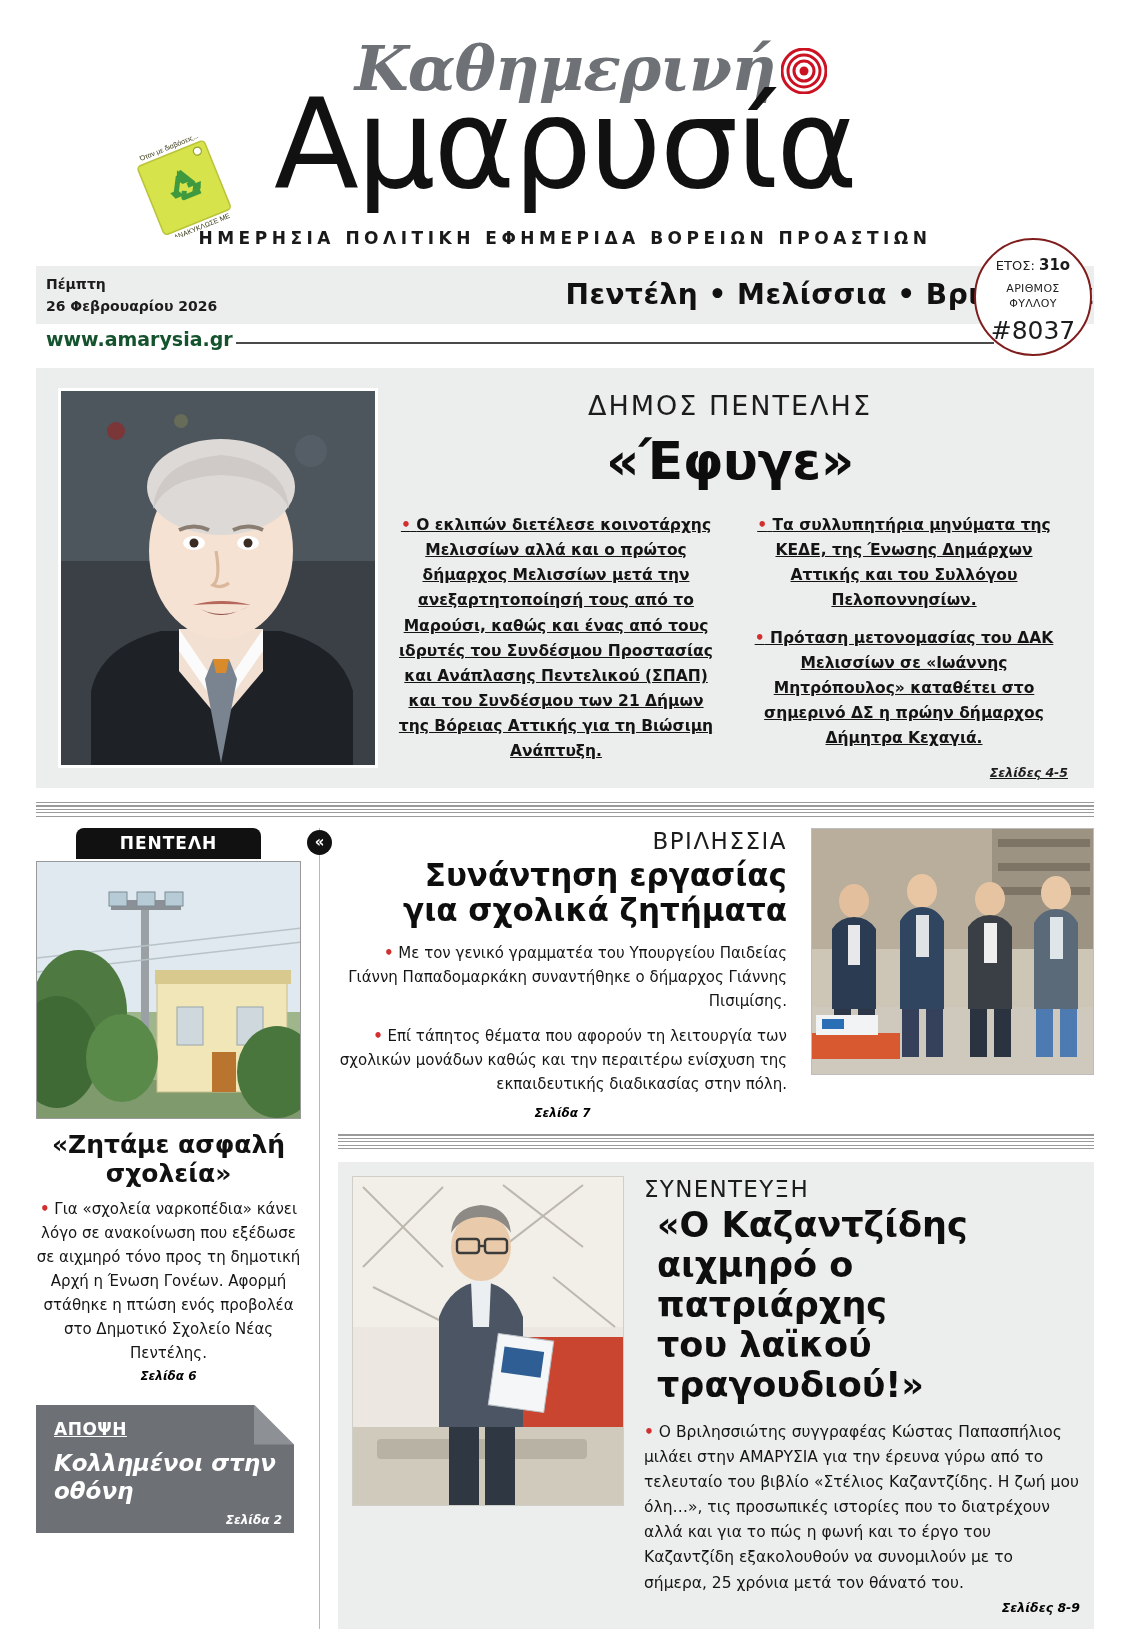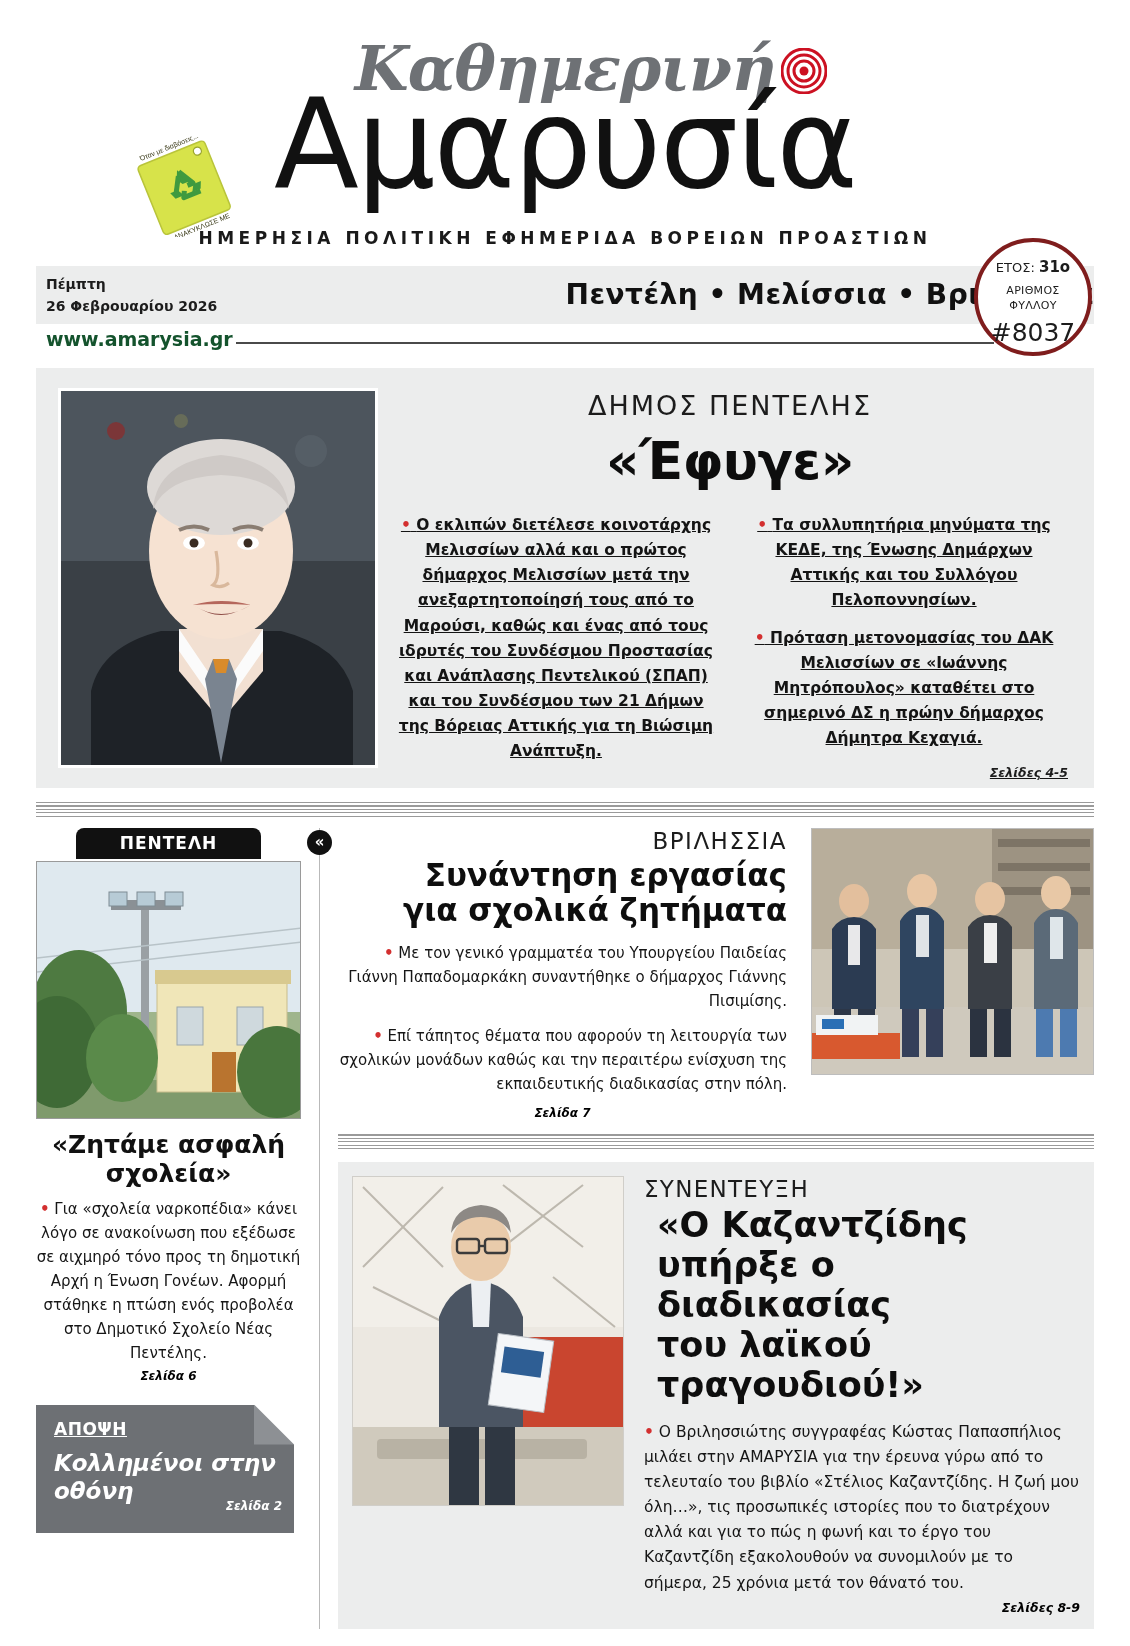"ΕΤΟΣ: 31ο" .issue-oval { border: 4px solid #7f1d1d -> 2px solid #7f1d1d }
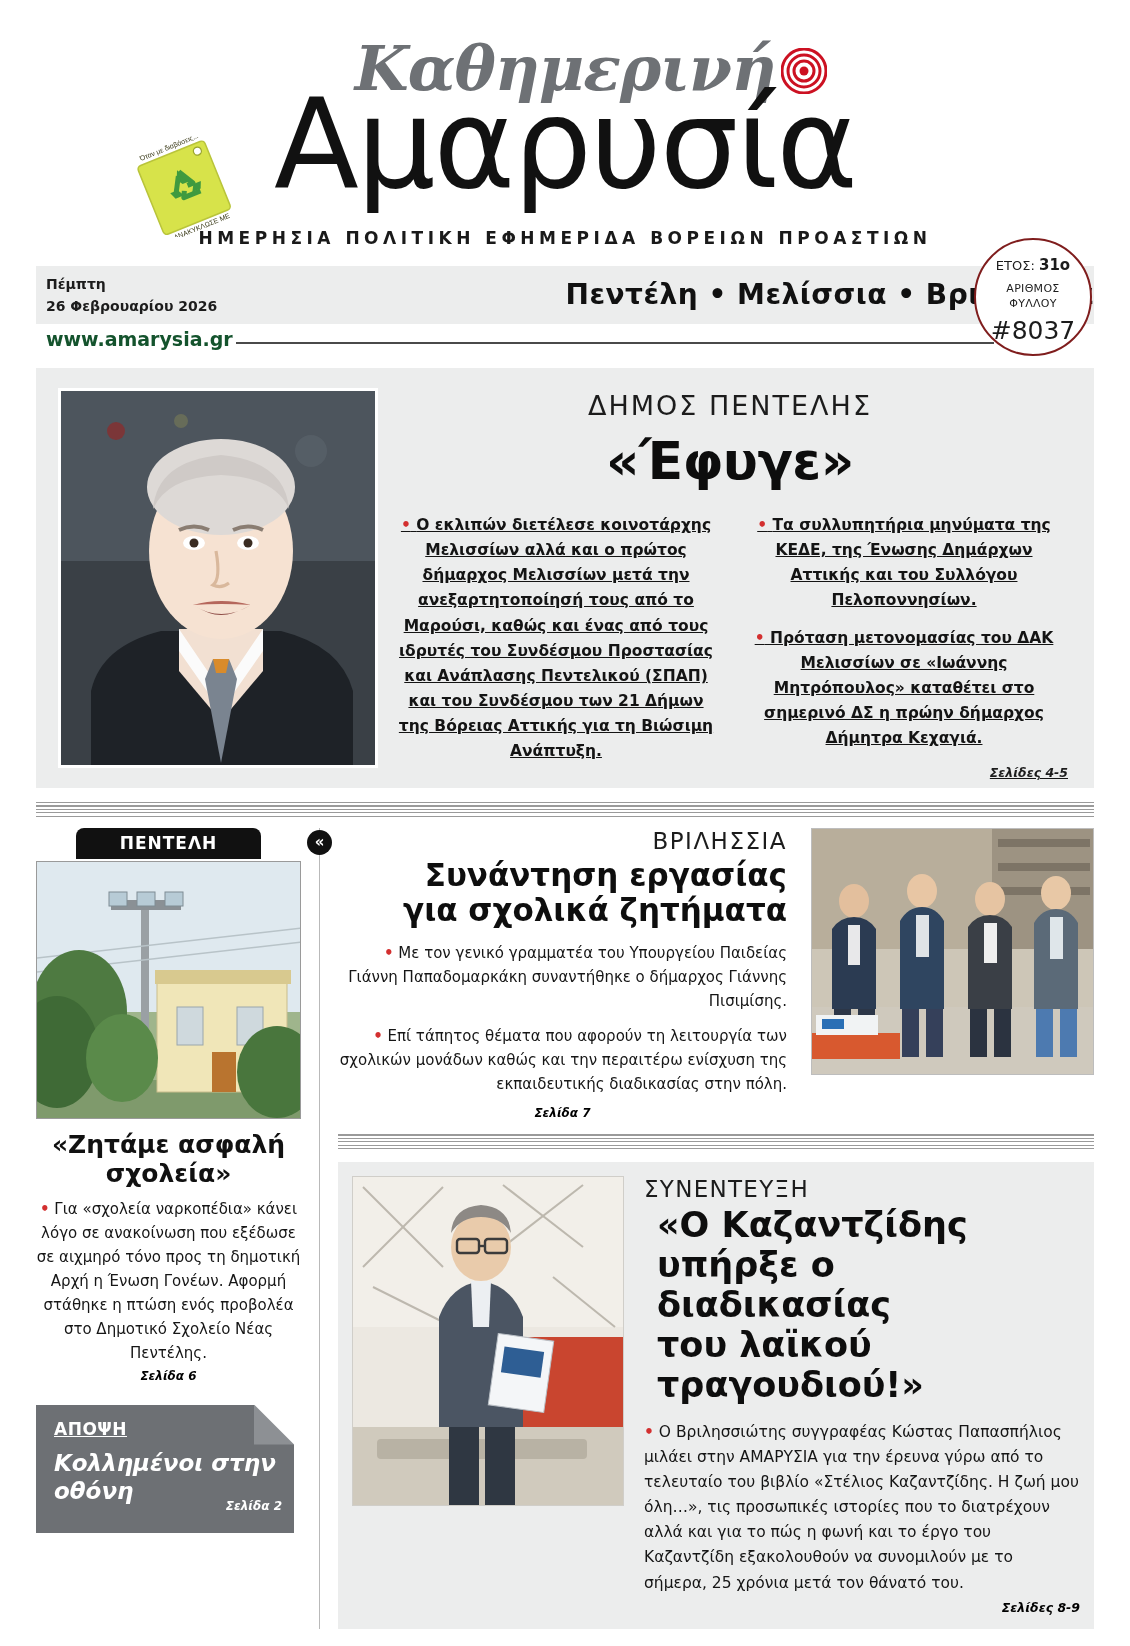"υπήρξε ο διαδικασίας" div { text: υπήρξε ο διαδικασίας -> αιχμηρό ο πατριάρχης }
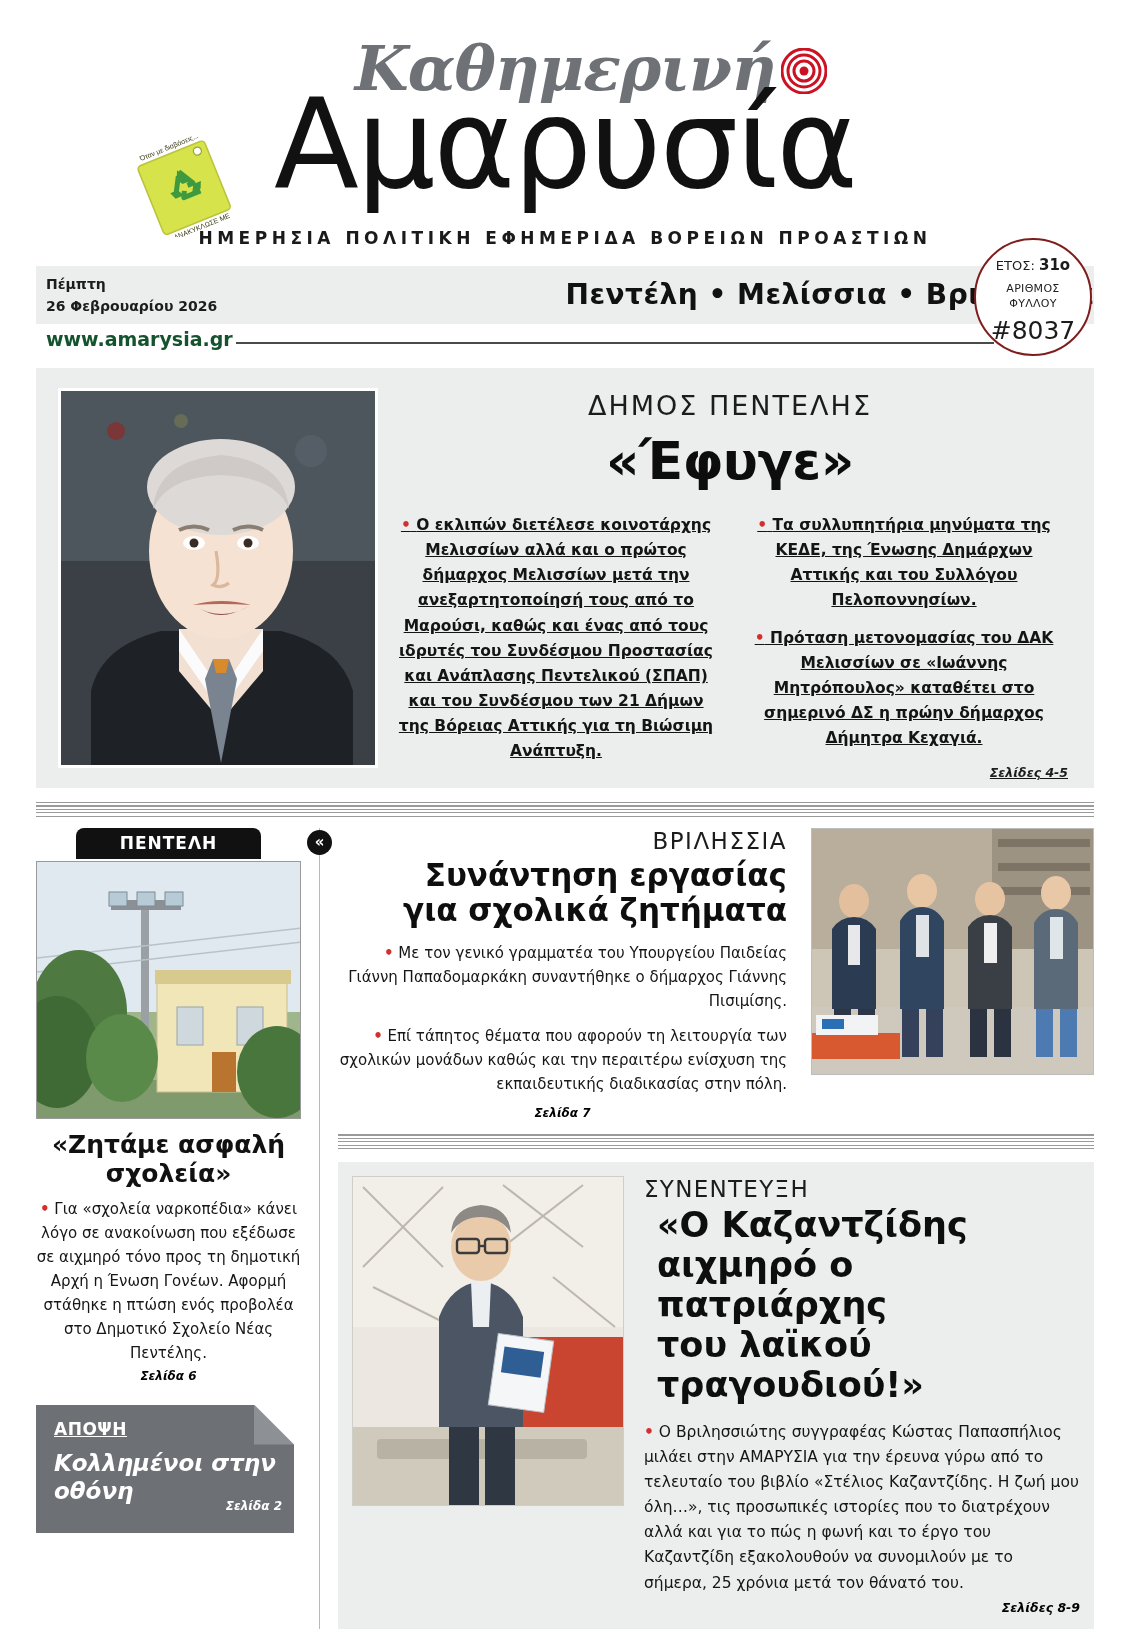"Σελίδα 2" .opinion .pg { bottom: 20px -> 6px }
